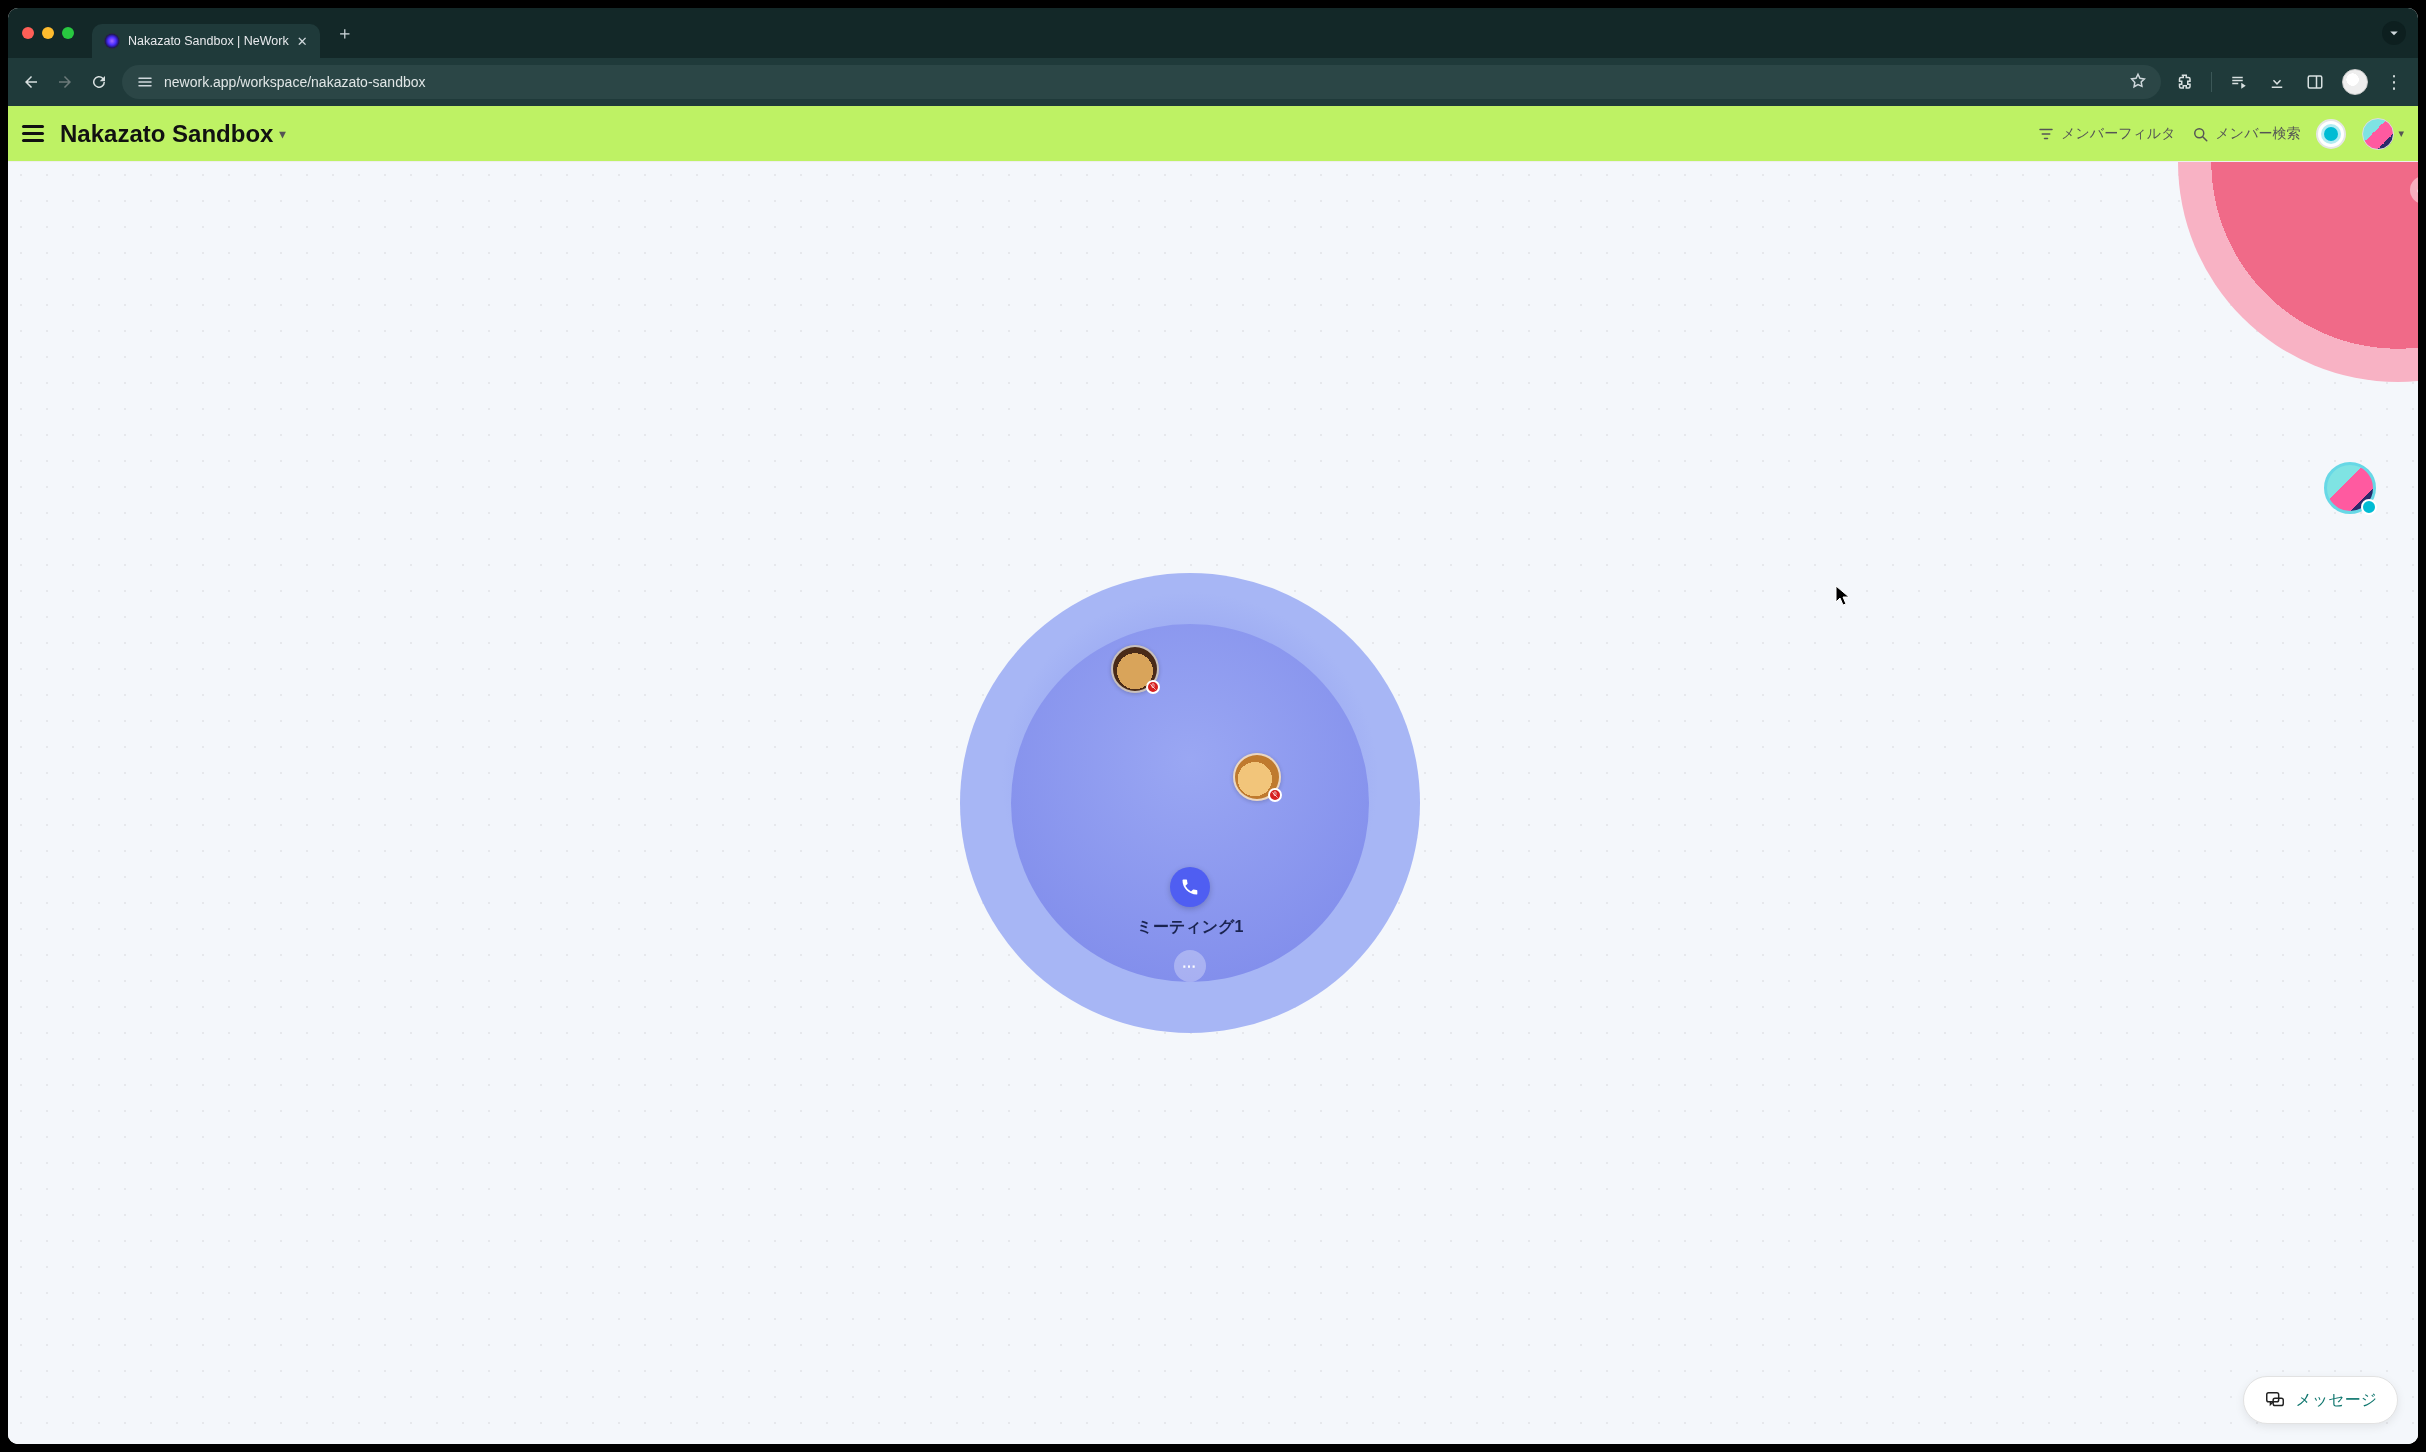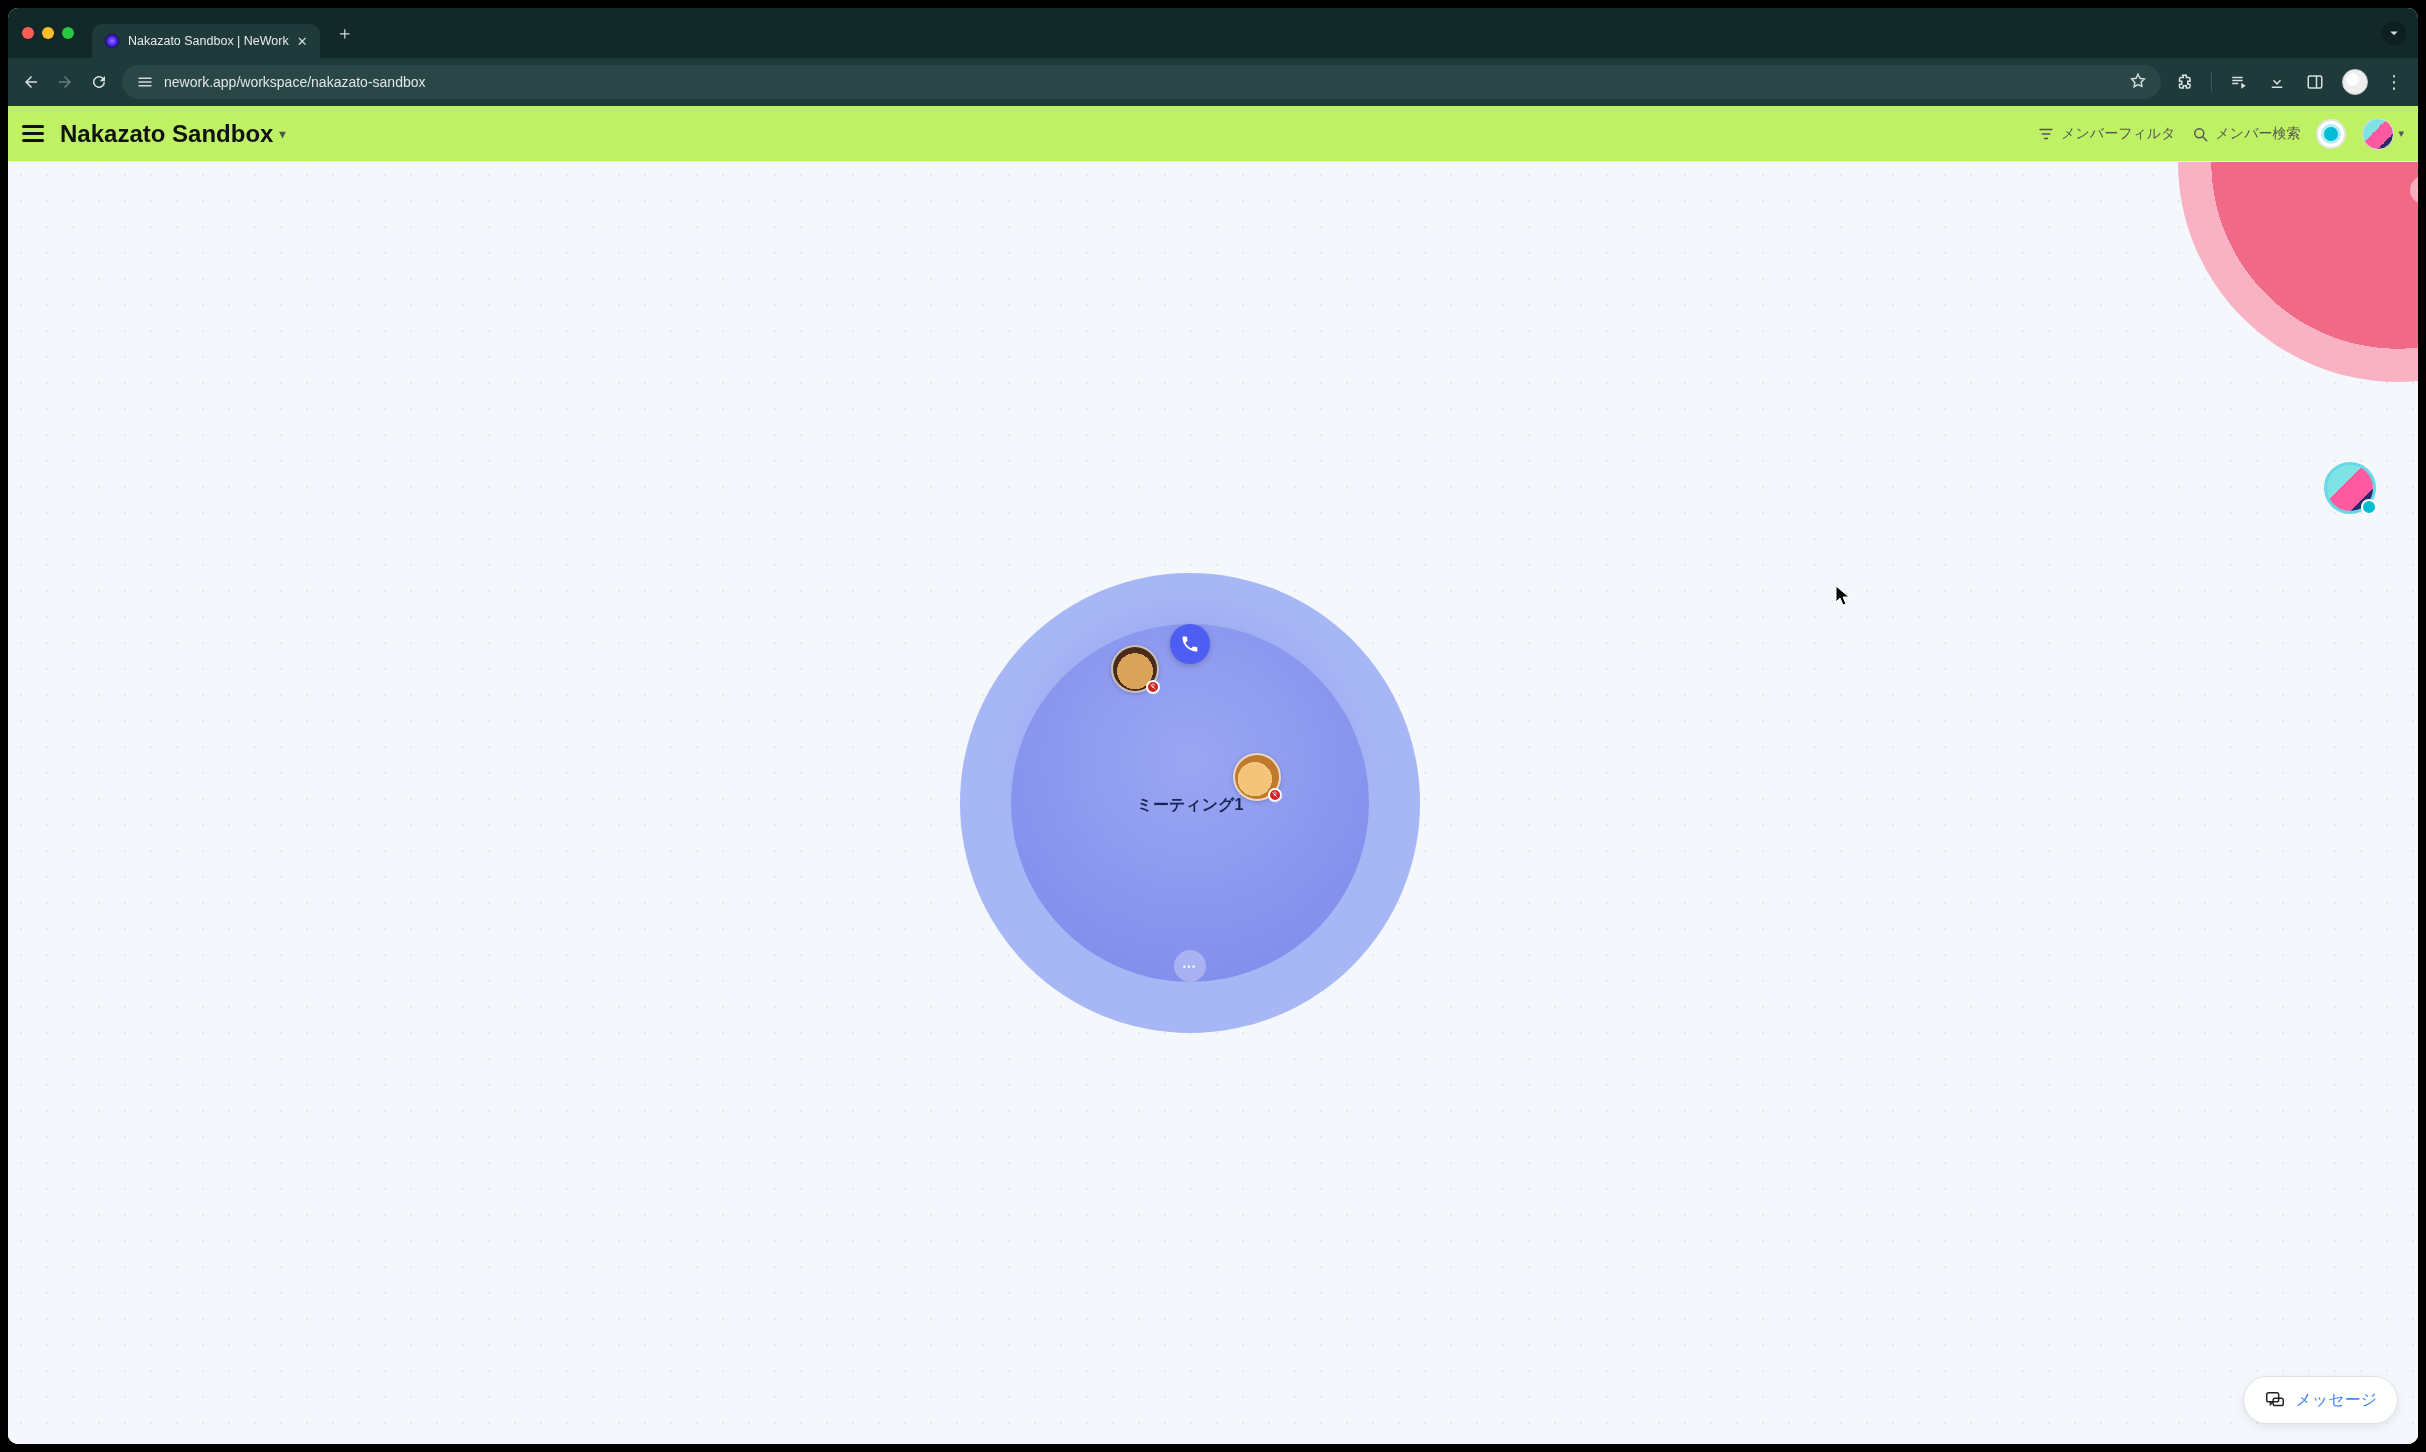"ミーティング1" .meeting .inner { justify-content: space-between -> flex-end }
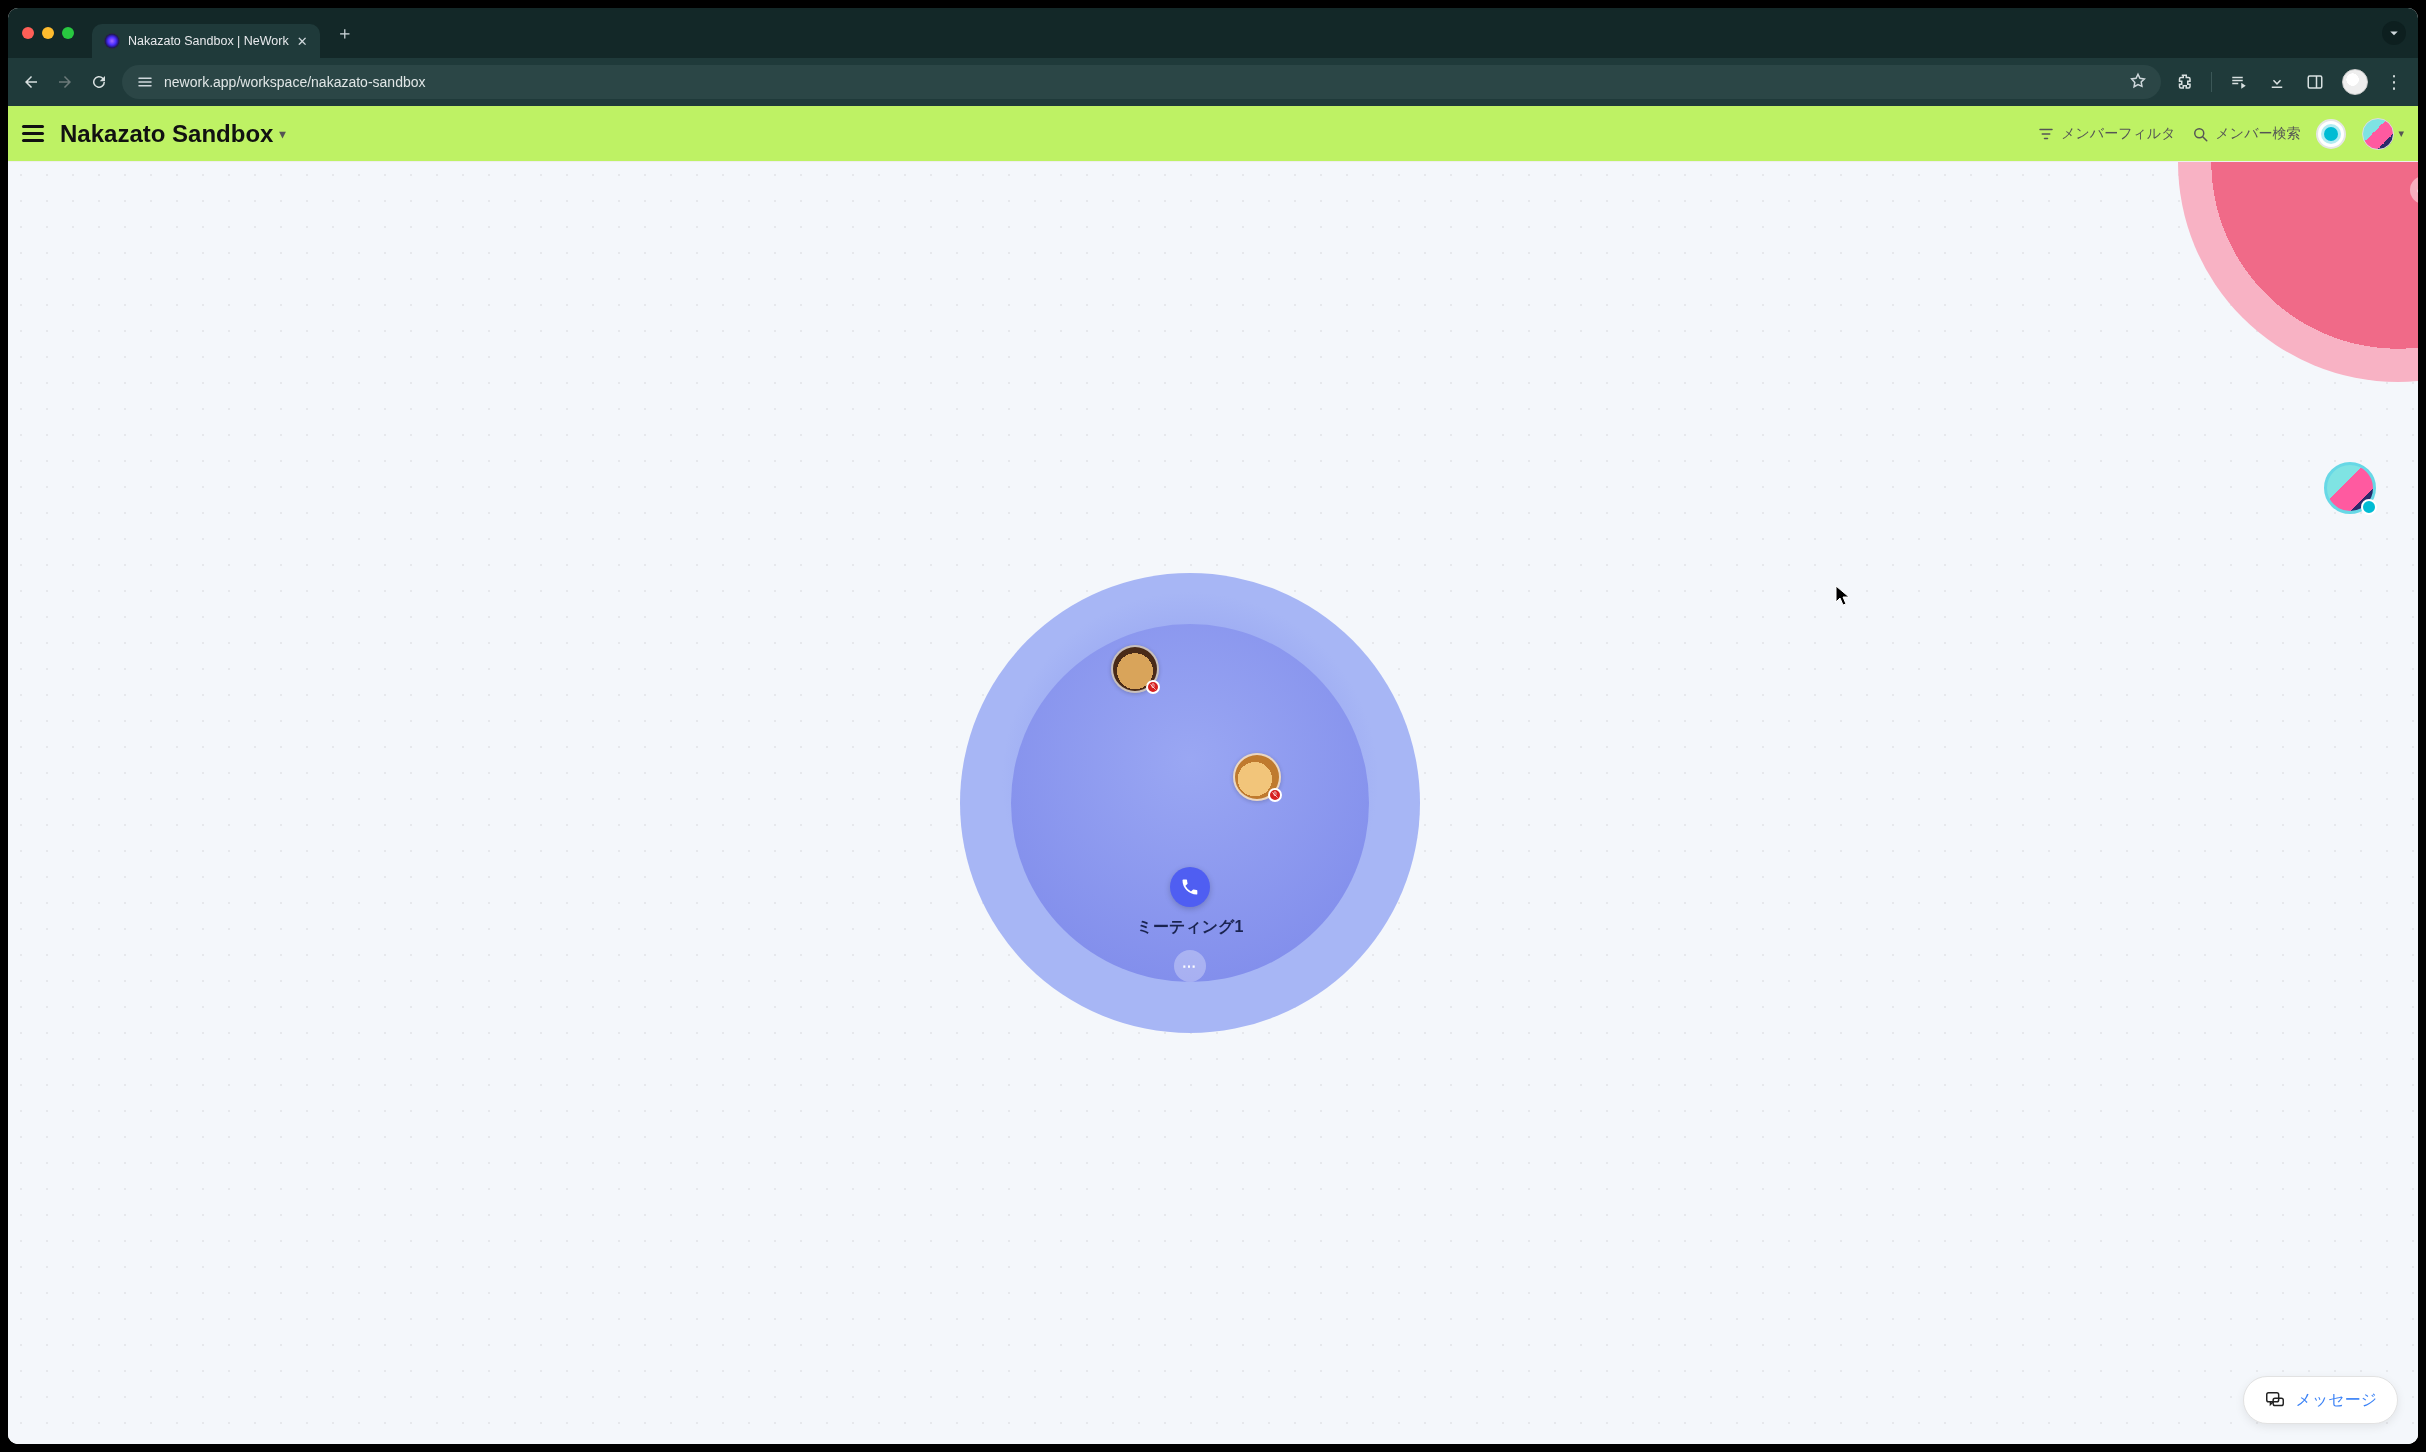"メッセージ" .msg-pill { color: #3b82f6 -> #0f766e }
